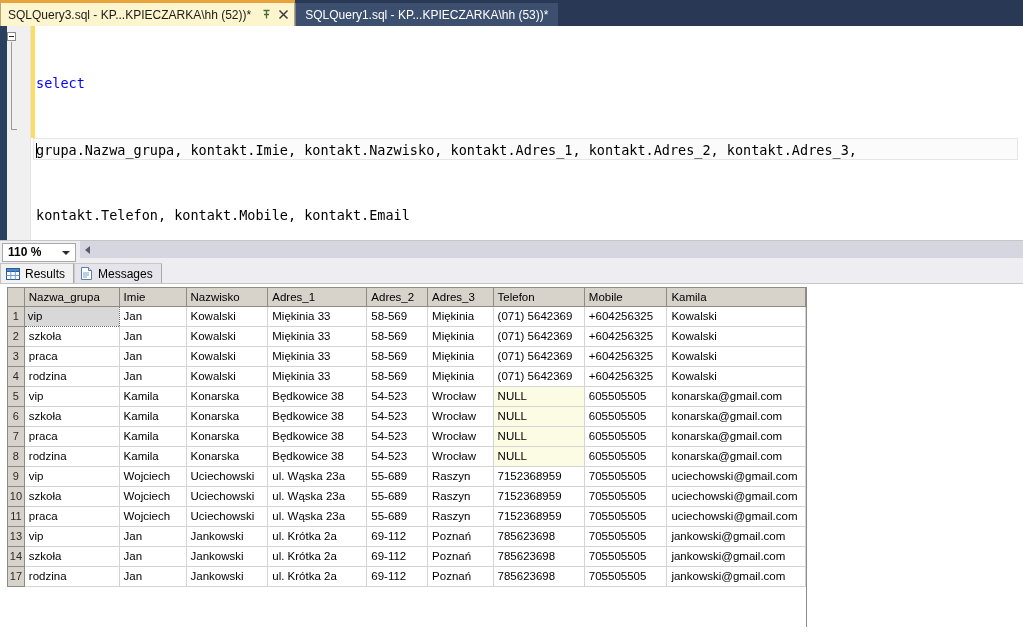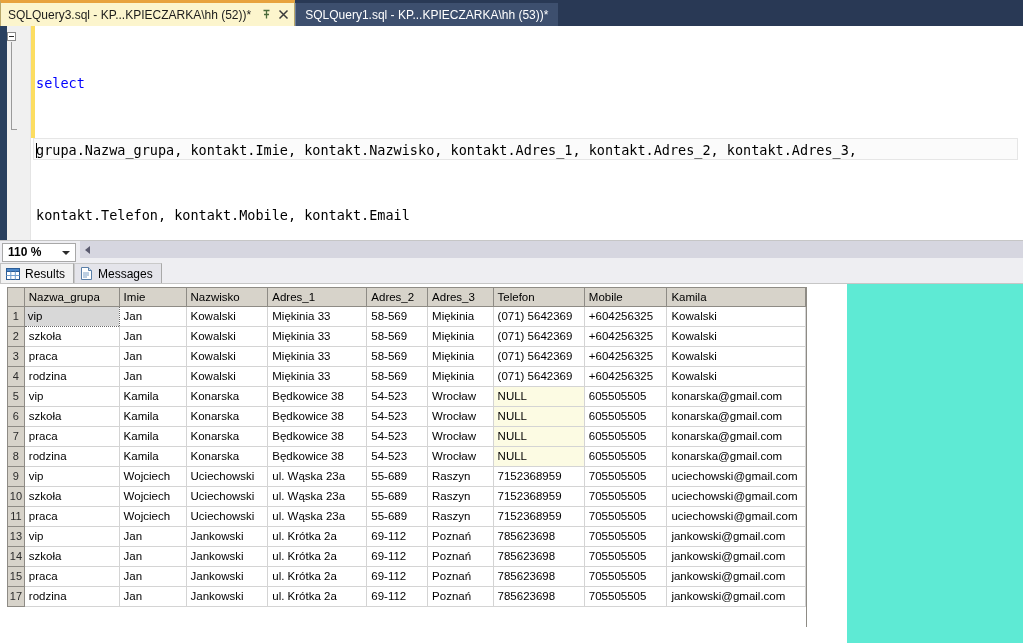"SQLQuery3.sql - KP...KPIECZARKA\hh" #app { background: #5eead4 -> #0c4a6e }
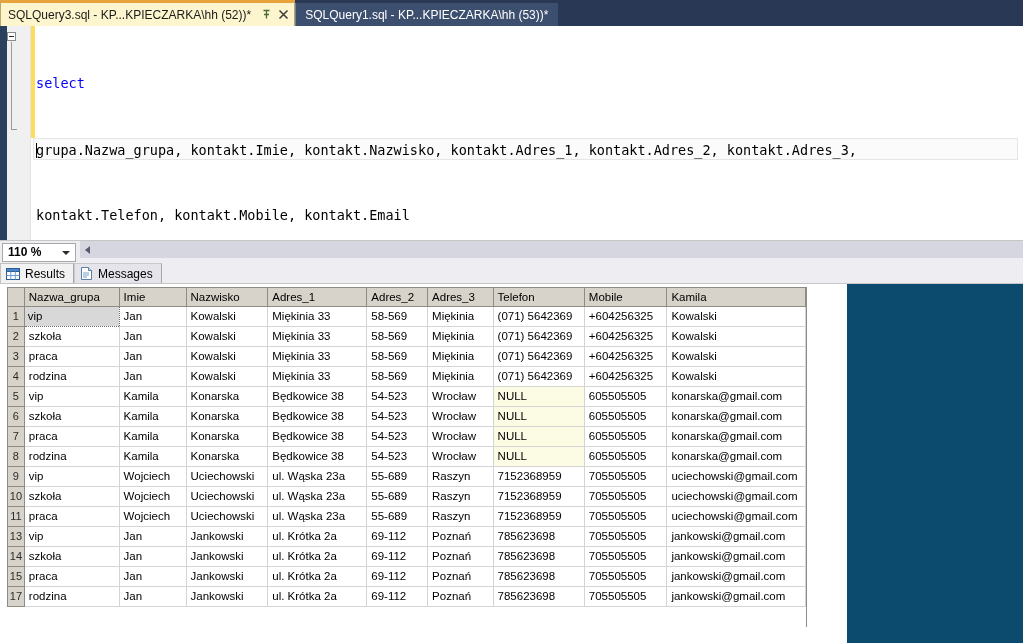"Results" .results-pane { width: 847px -> 1023px }
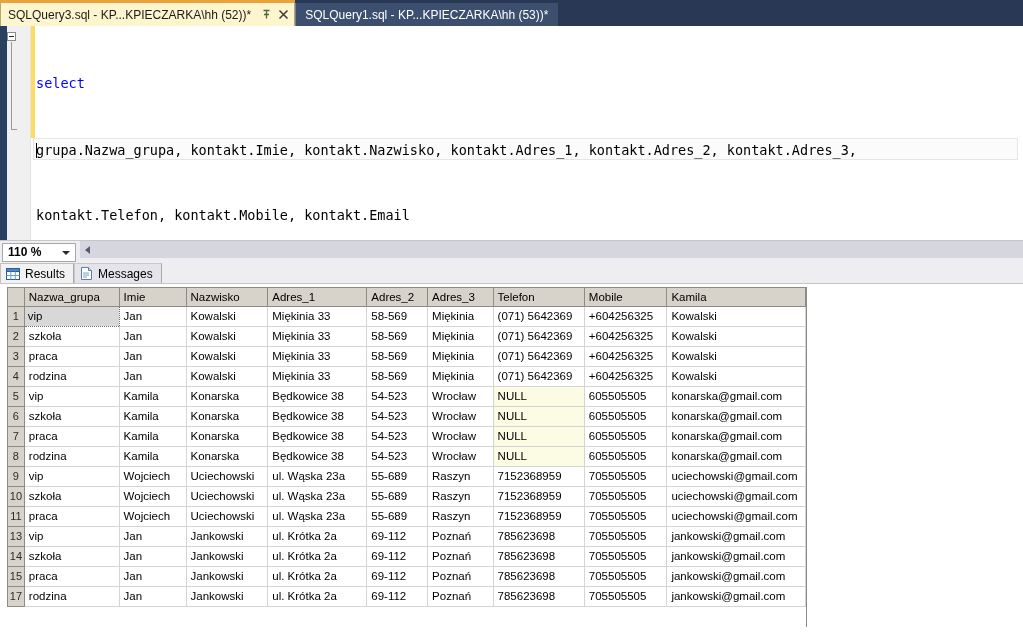"15" tr { html: <tr> <td>15</td> <td>praca</td> <td>Jan</td> <td>Jankowski</td> <td>ul. Krótka 2a</td> <td>69-112</td> <td>Poznań</td> <td>785623698</td> <td>705505505</td> <td>jankowski@gmail.com</td> </tr> -> none }
